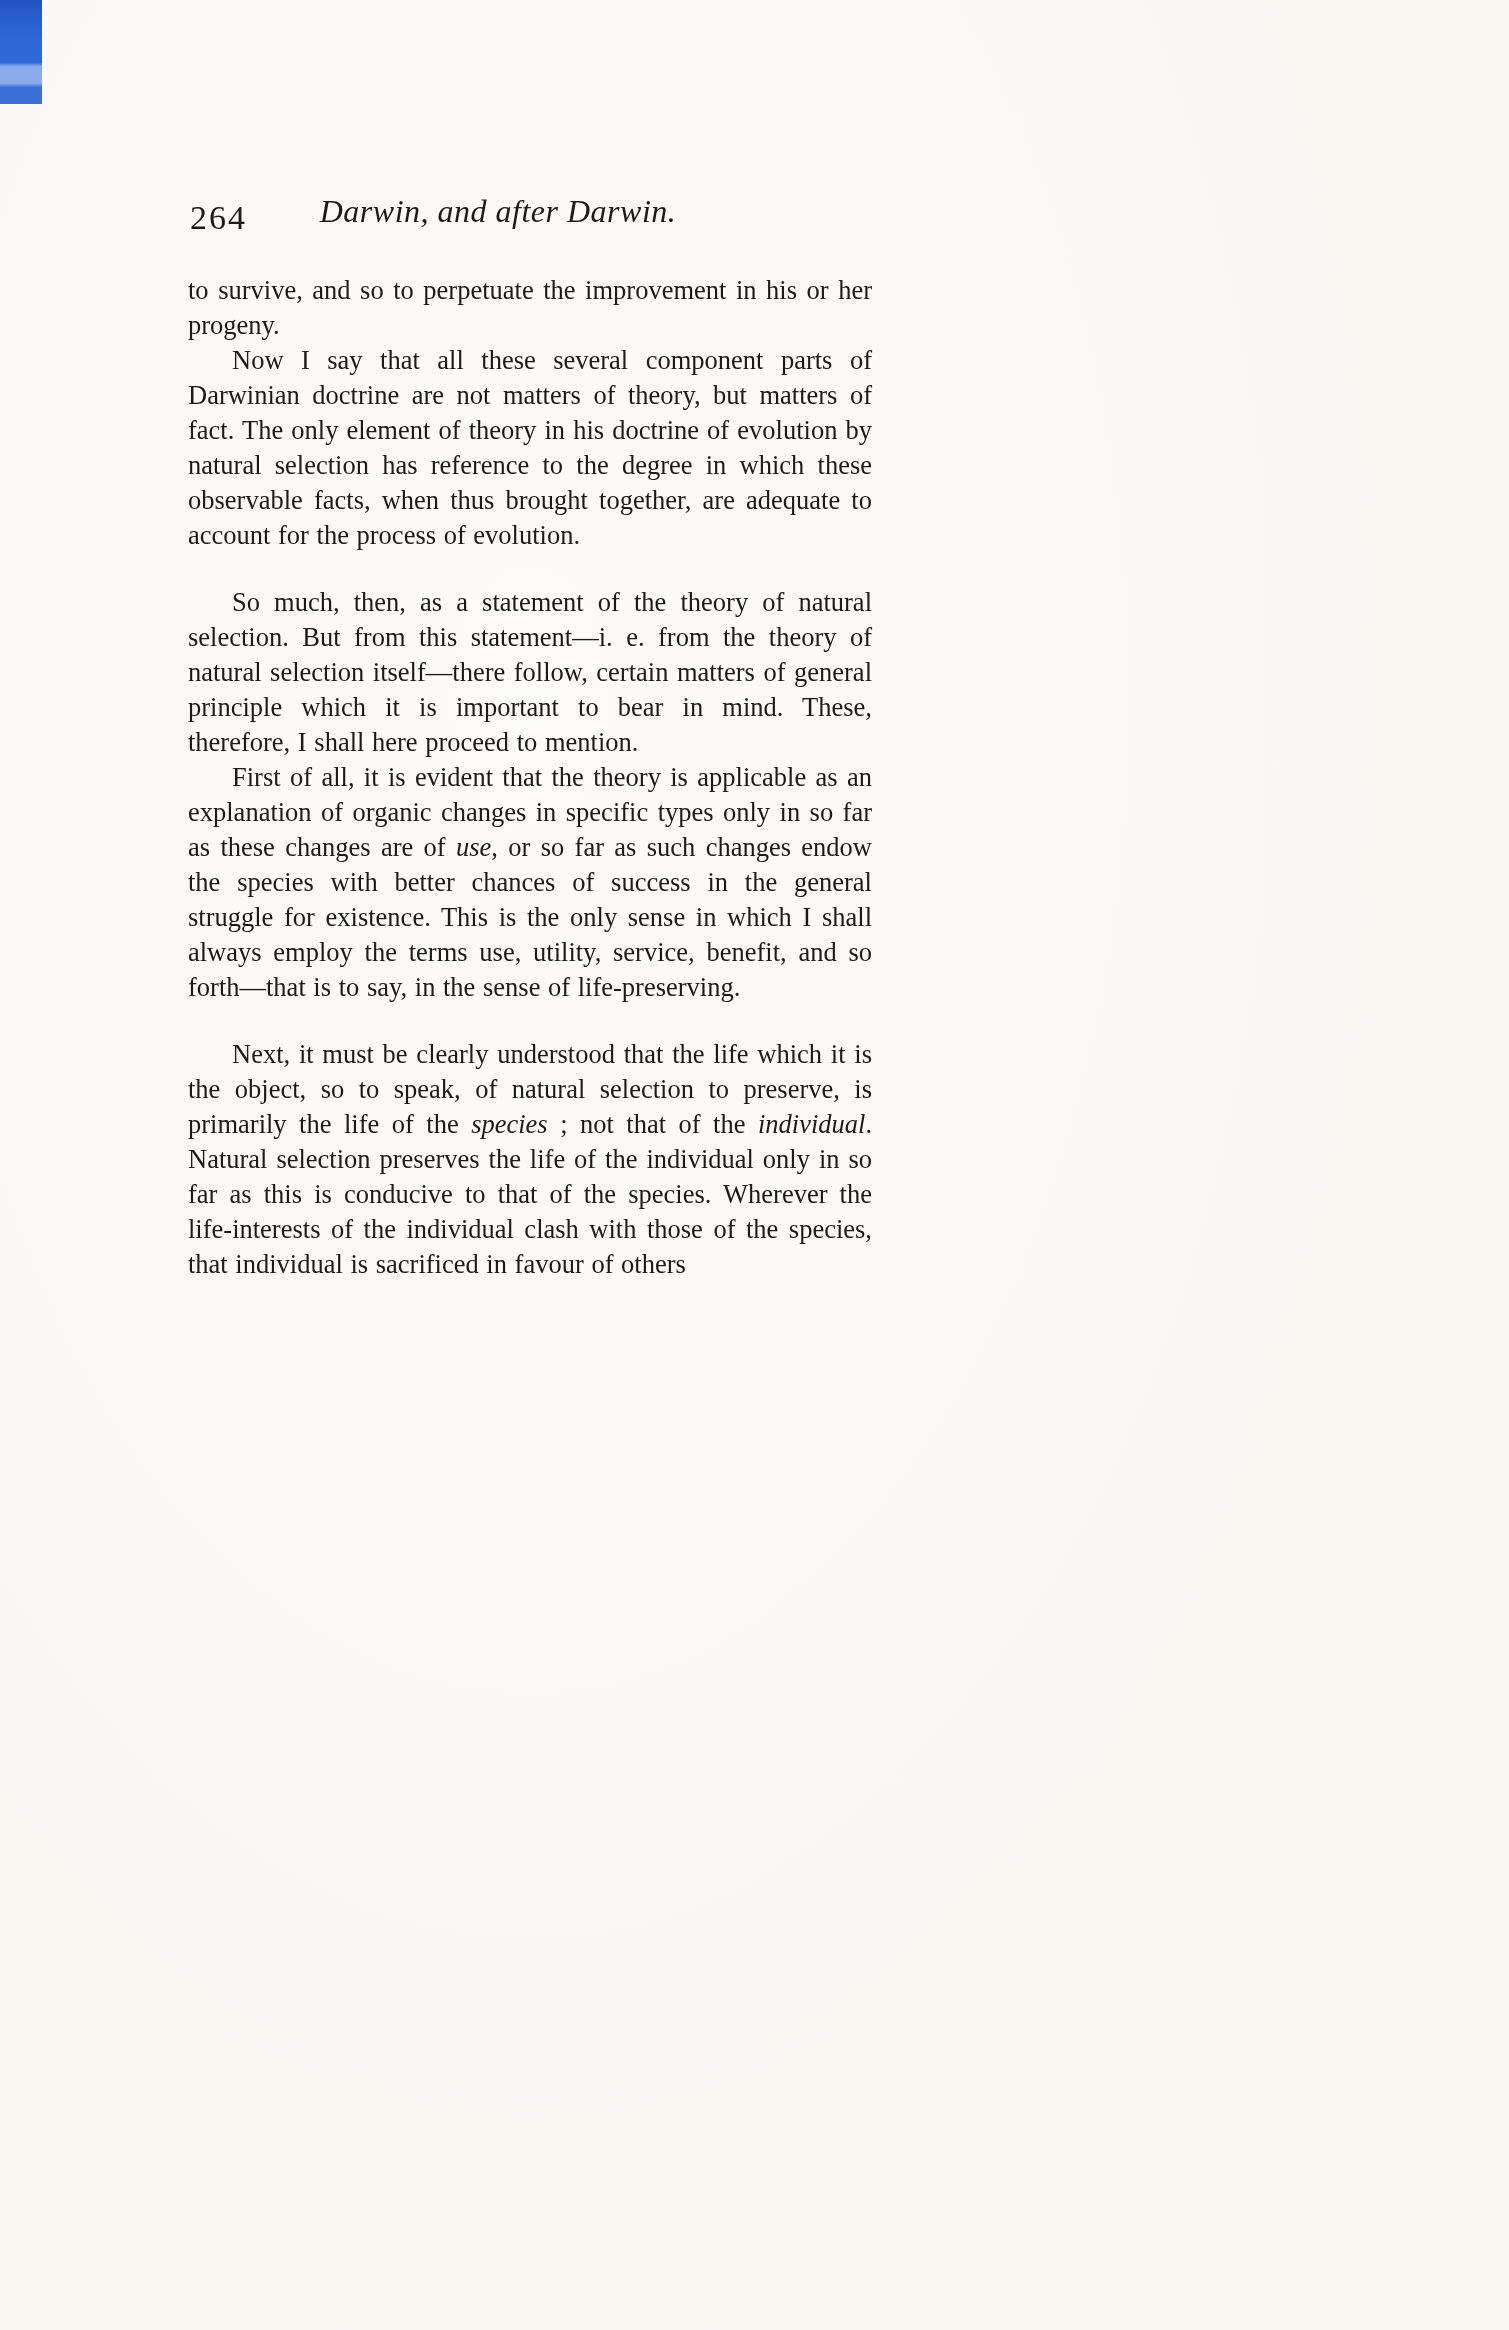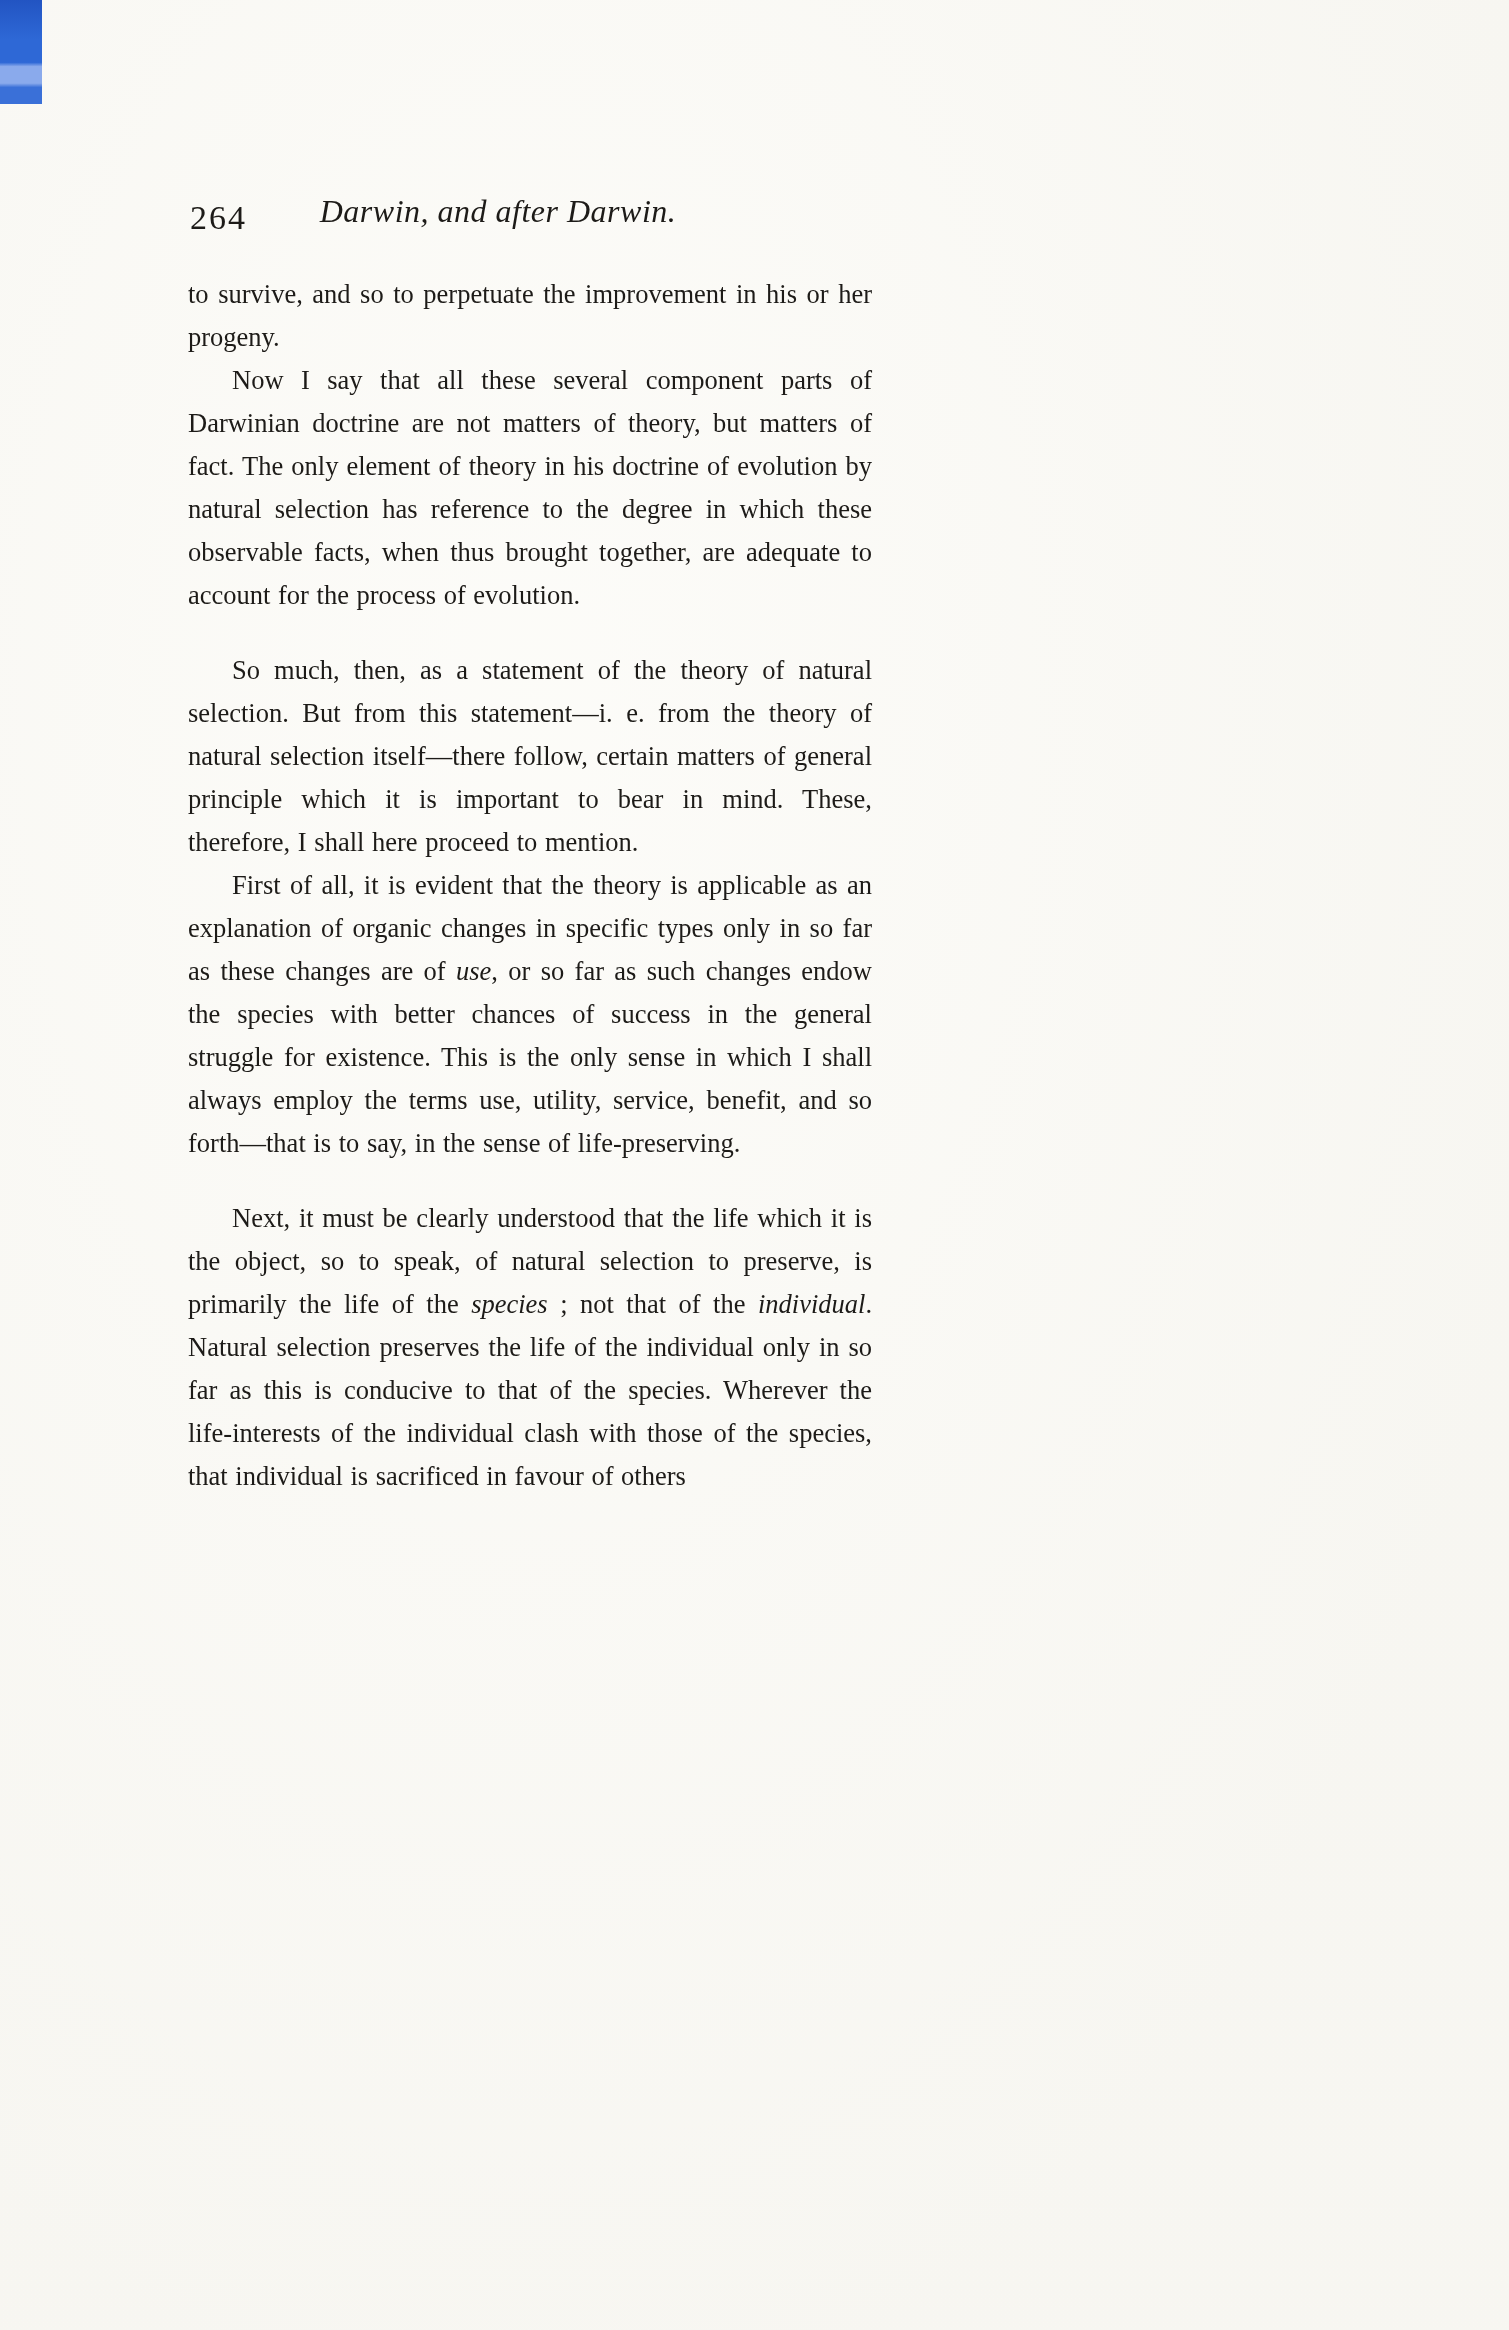"to survive, and so to" .body-text { line-height: 43px -> 35px }
